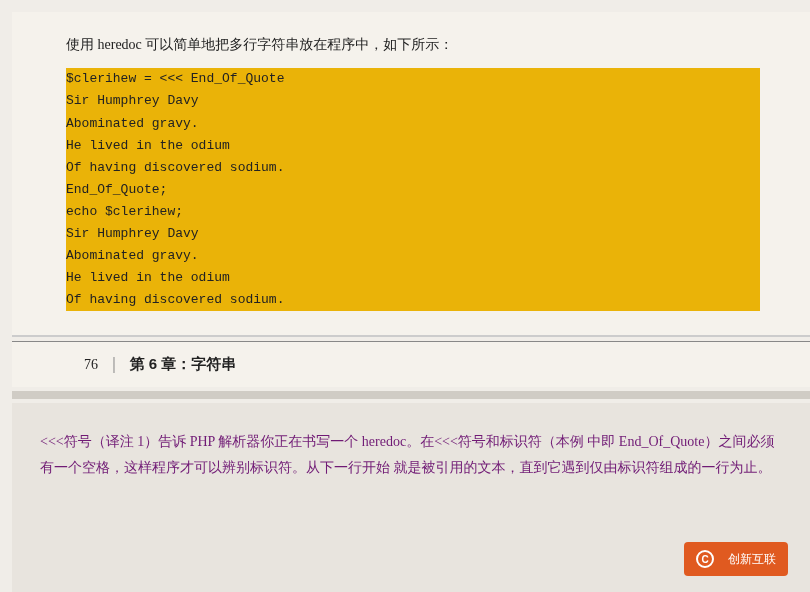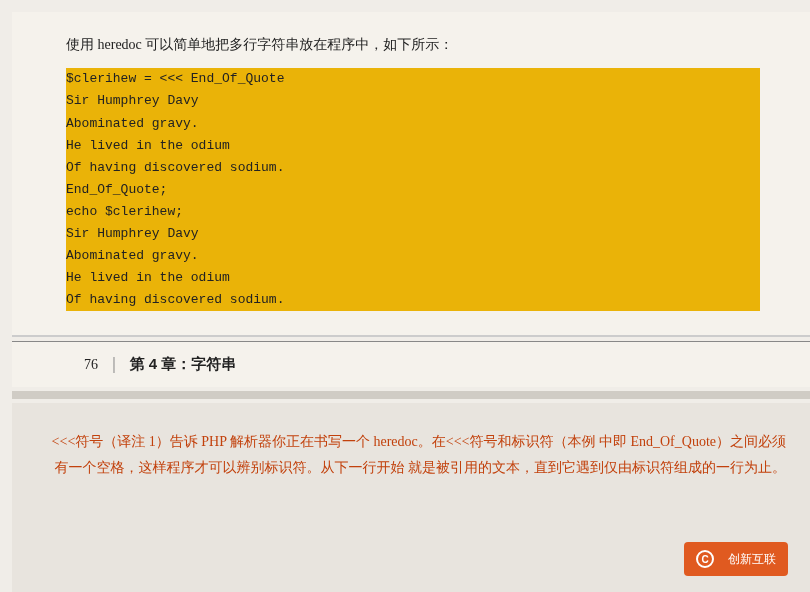"第 4 章：字符串" span.chapter-label { text: 4 -> 6 }
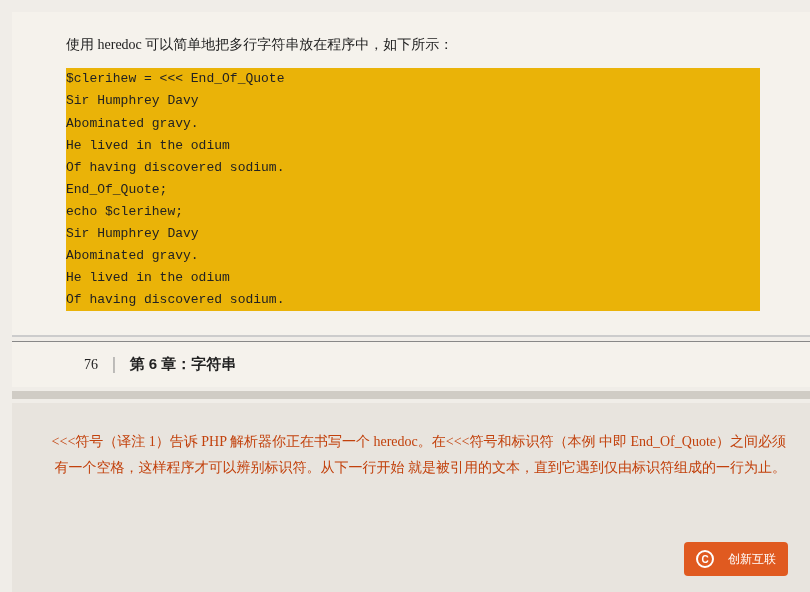"<<<符号（译注 1）告诉 PHP 解析器你正在书写一个" .bottom-text { color: #c2410c -> #701a75; text-align: right -> none }
